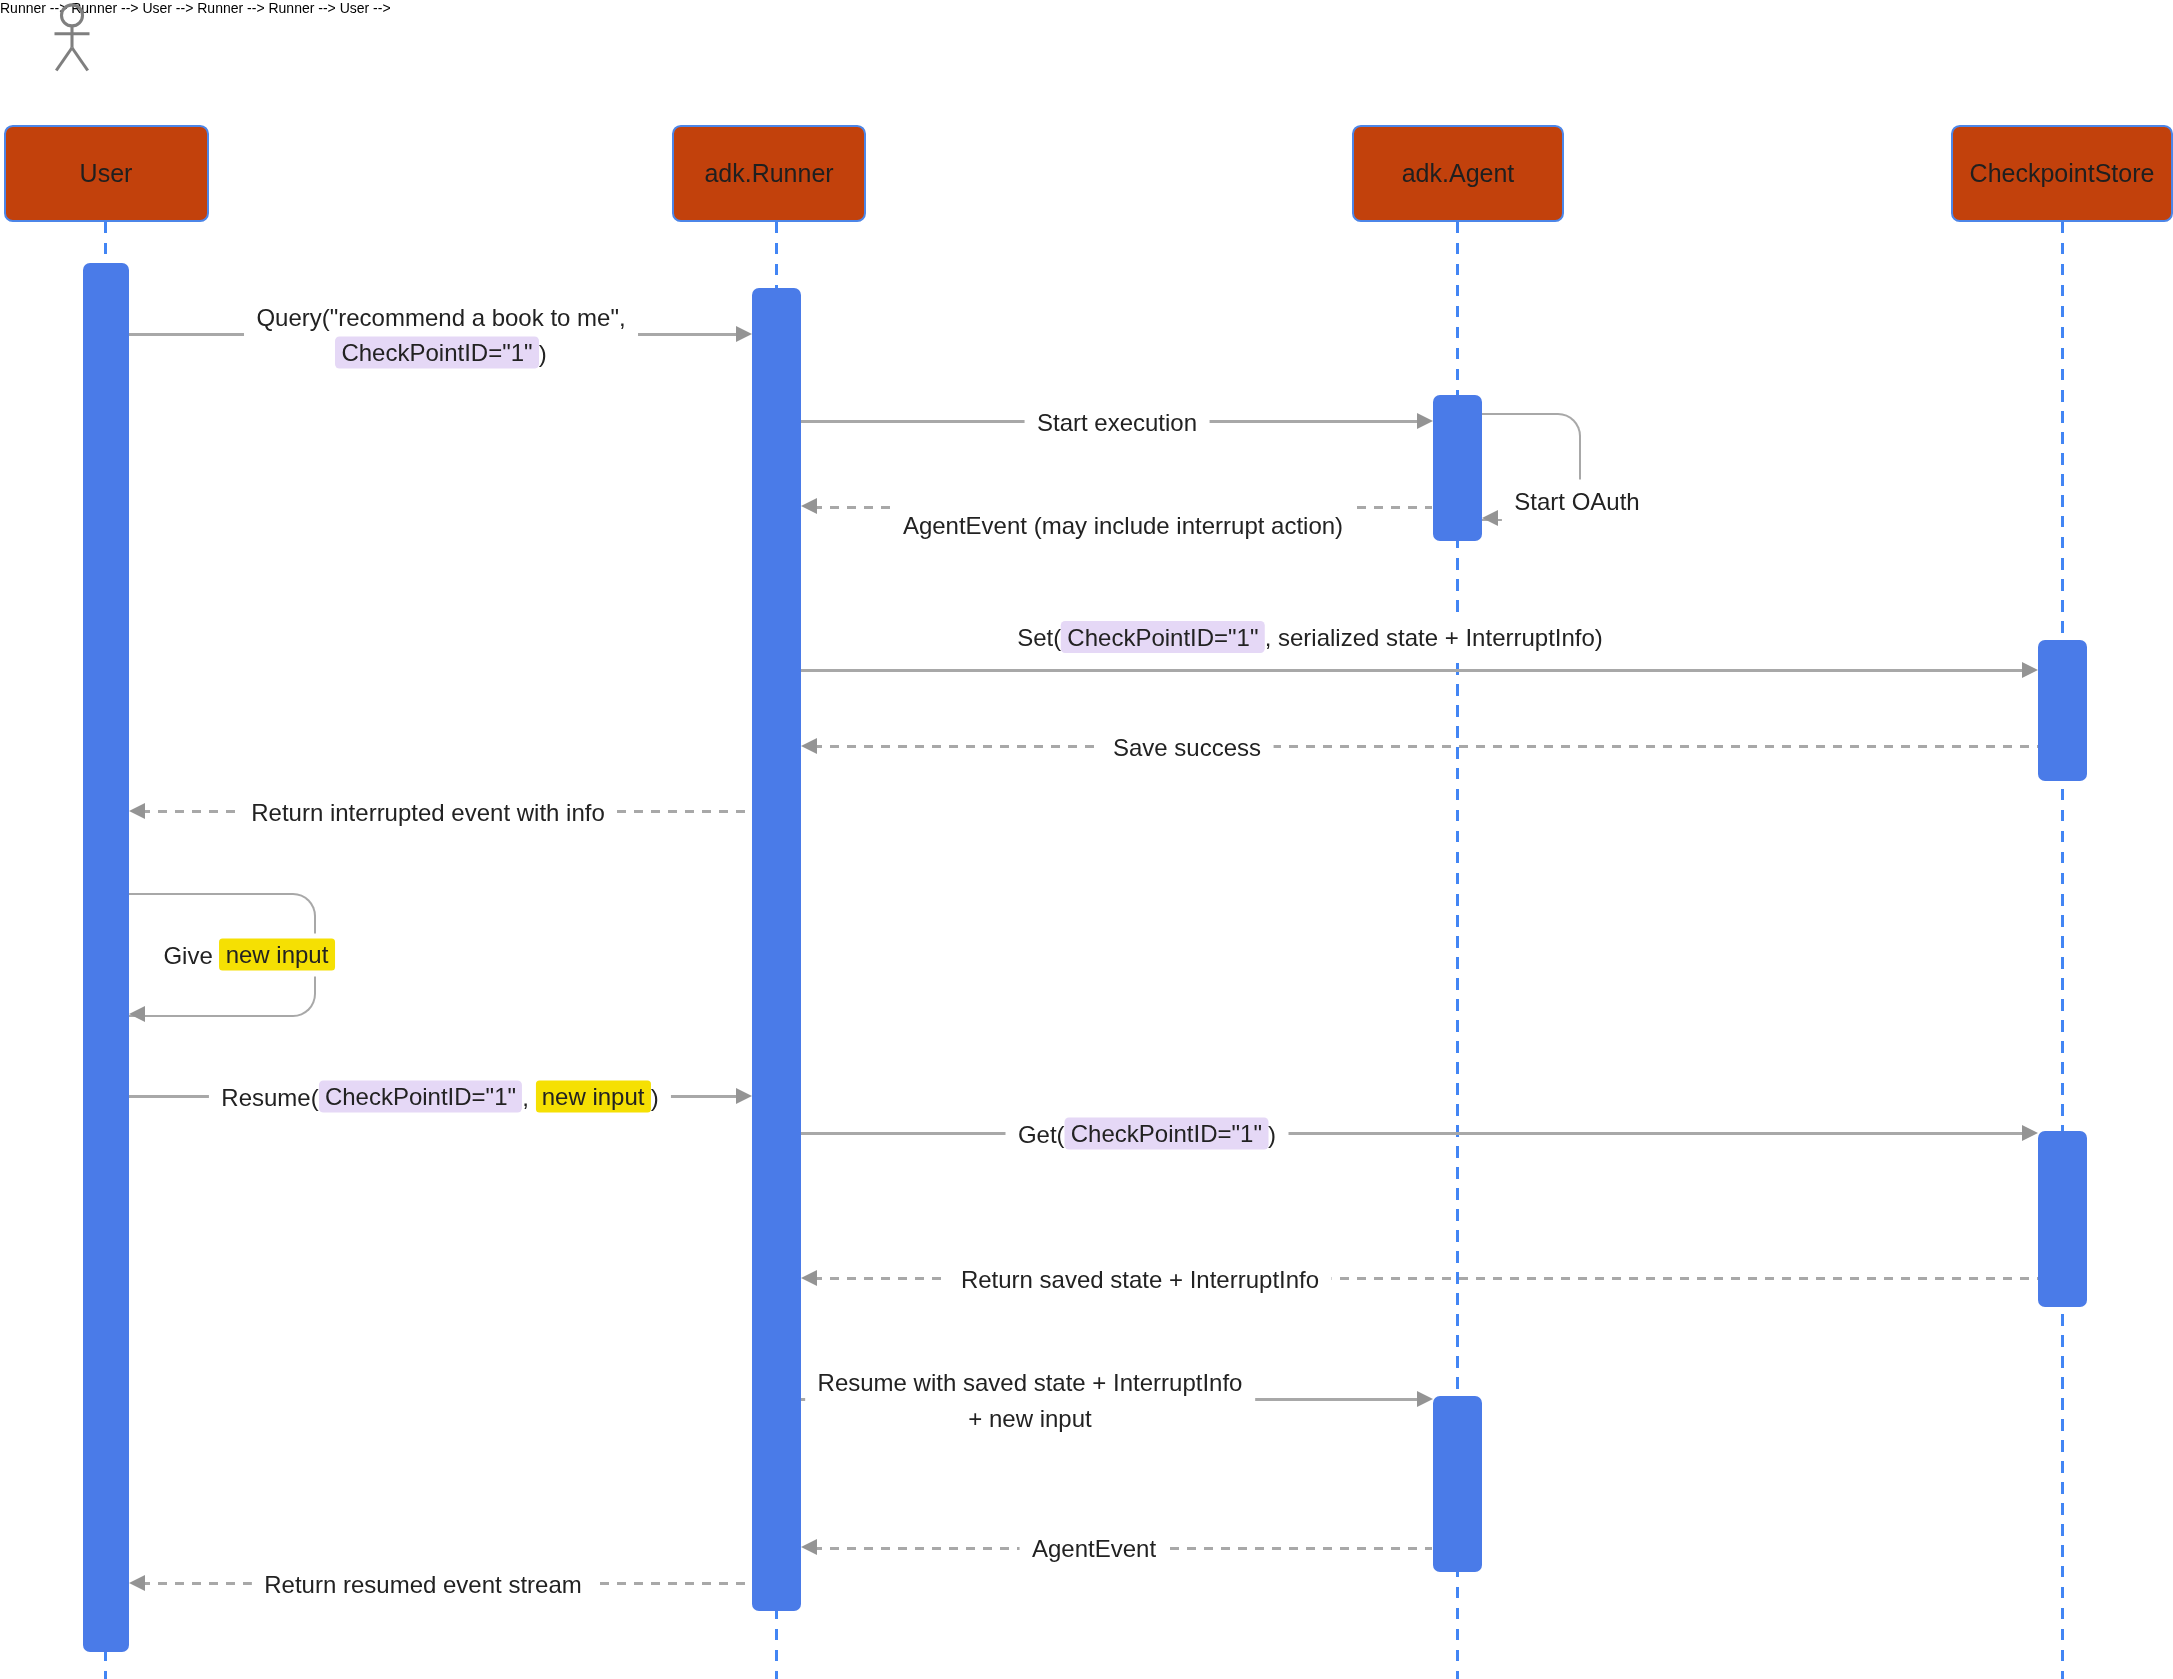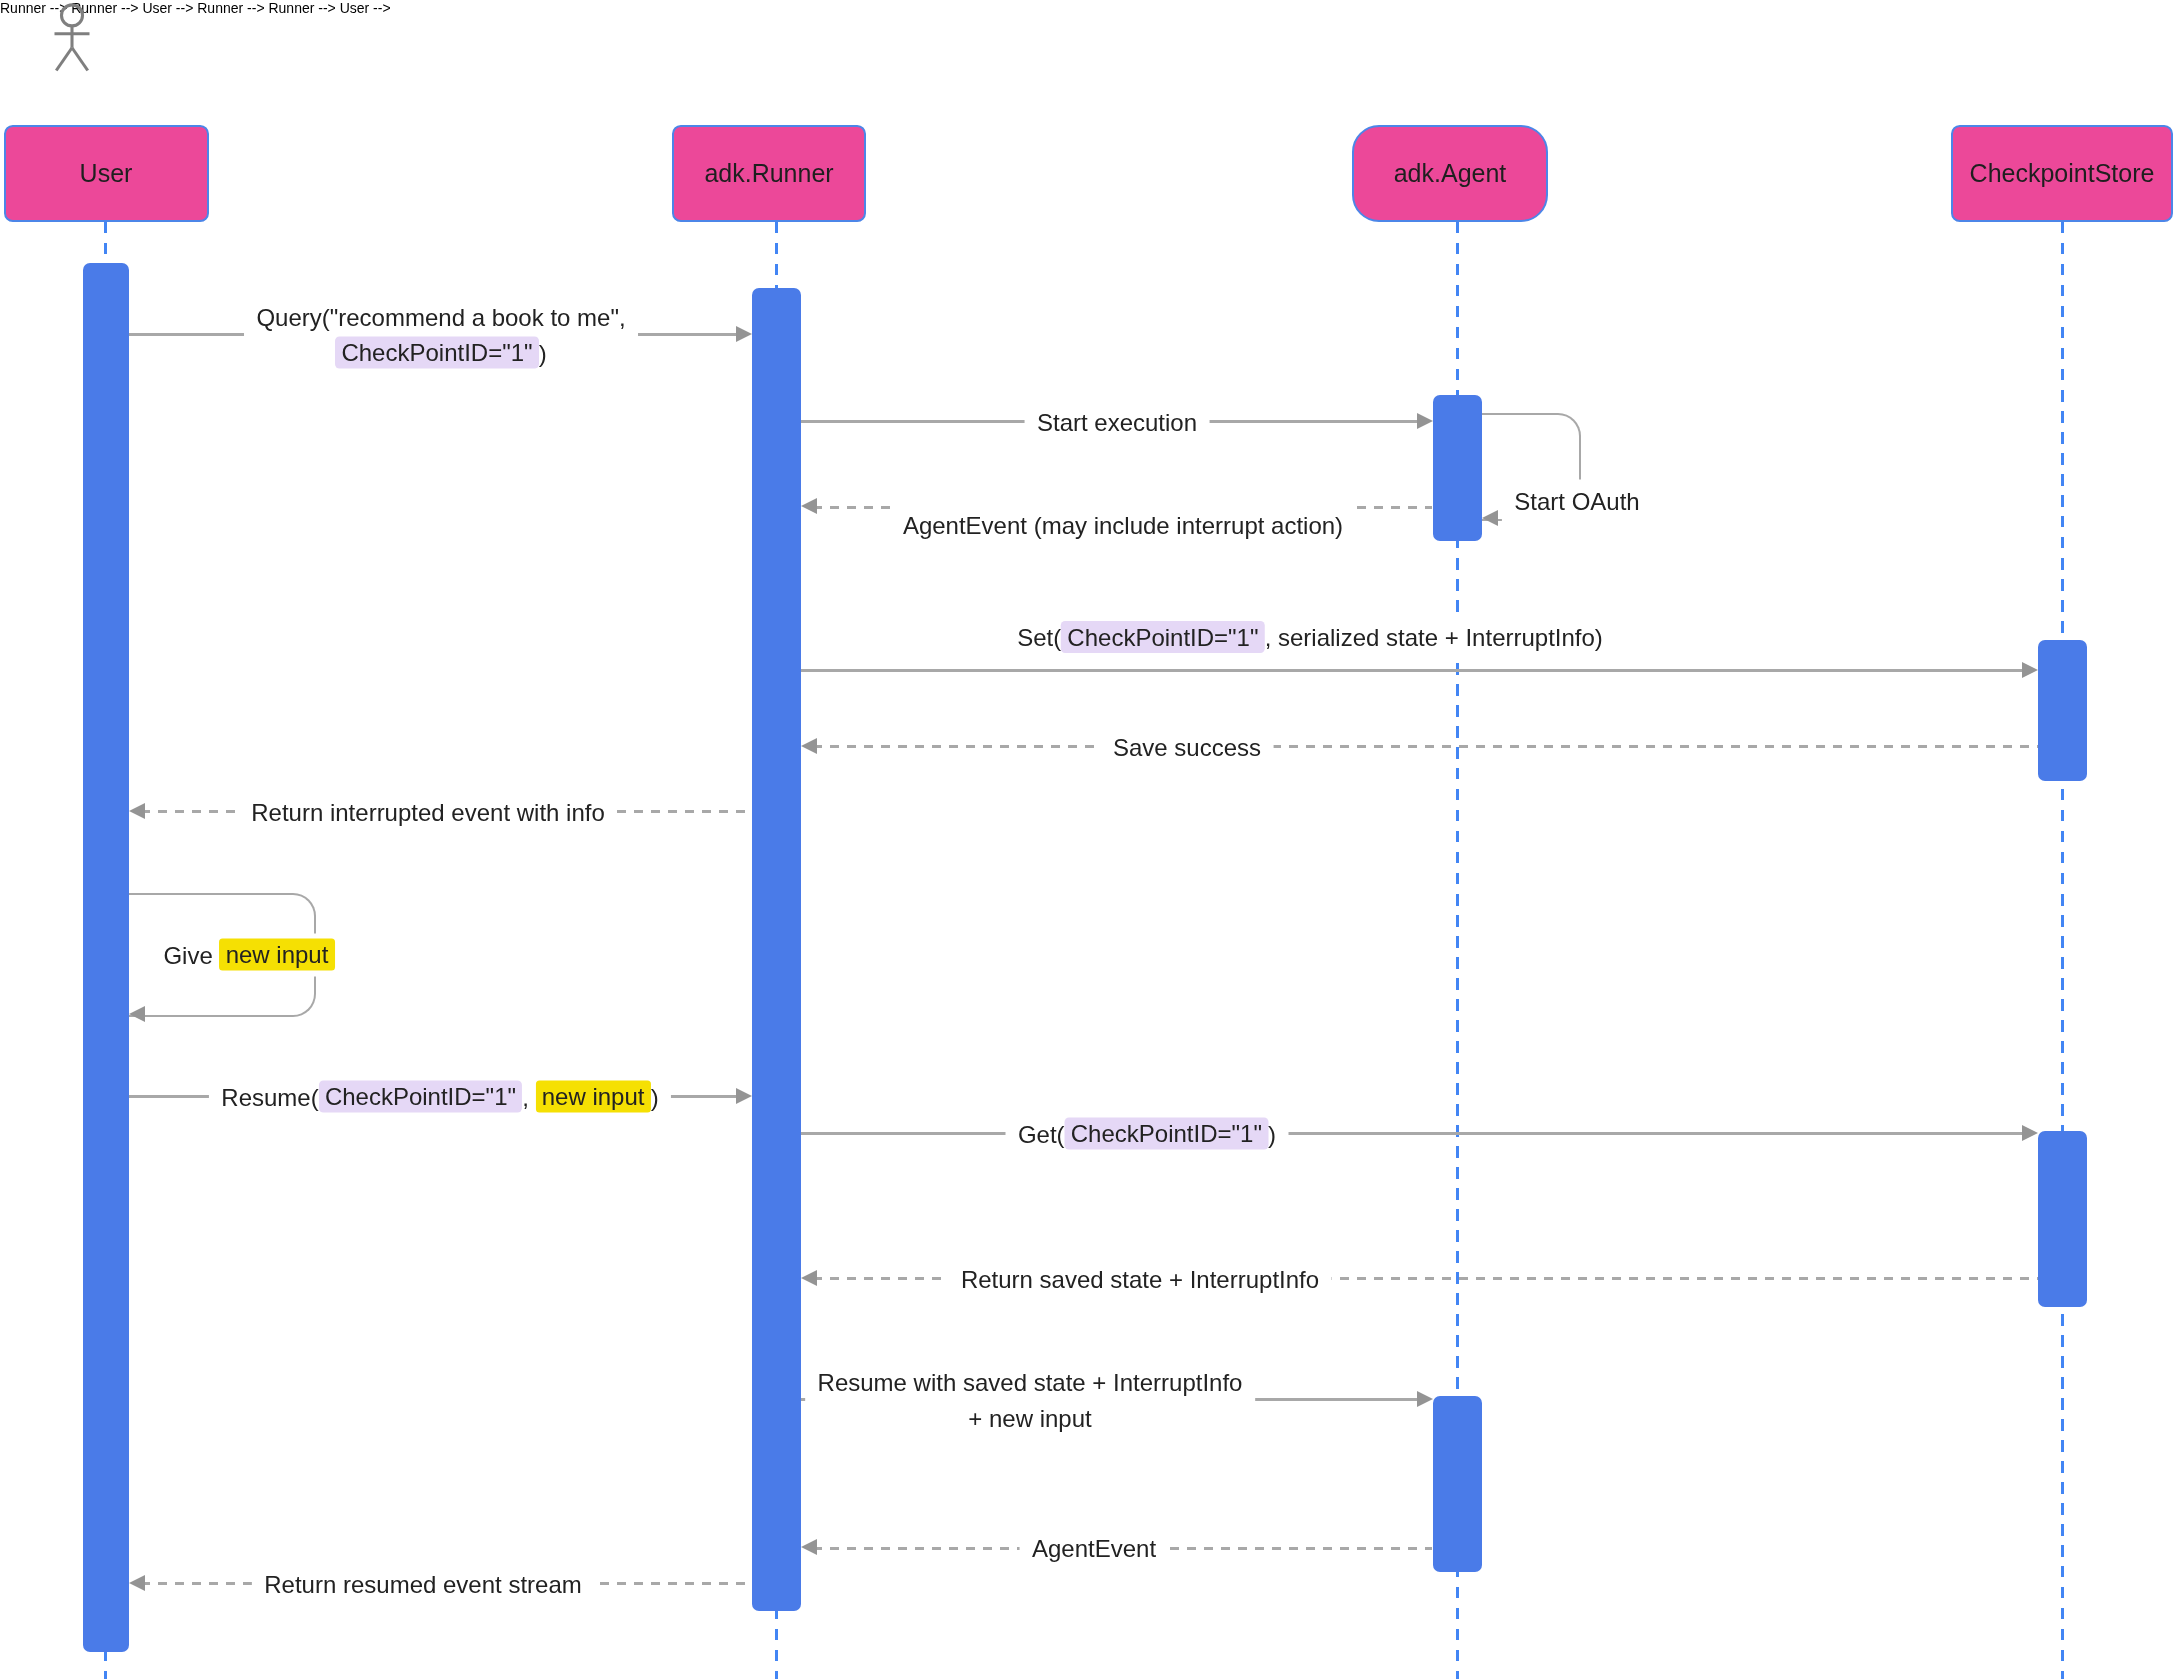"User" .participant { background: #ec4899 -> #c2410c }
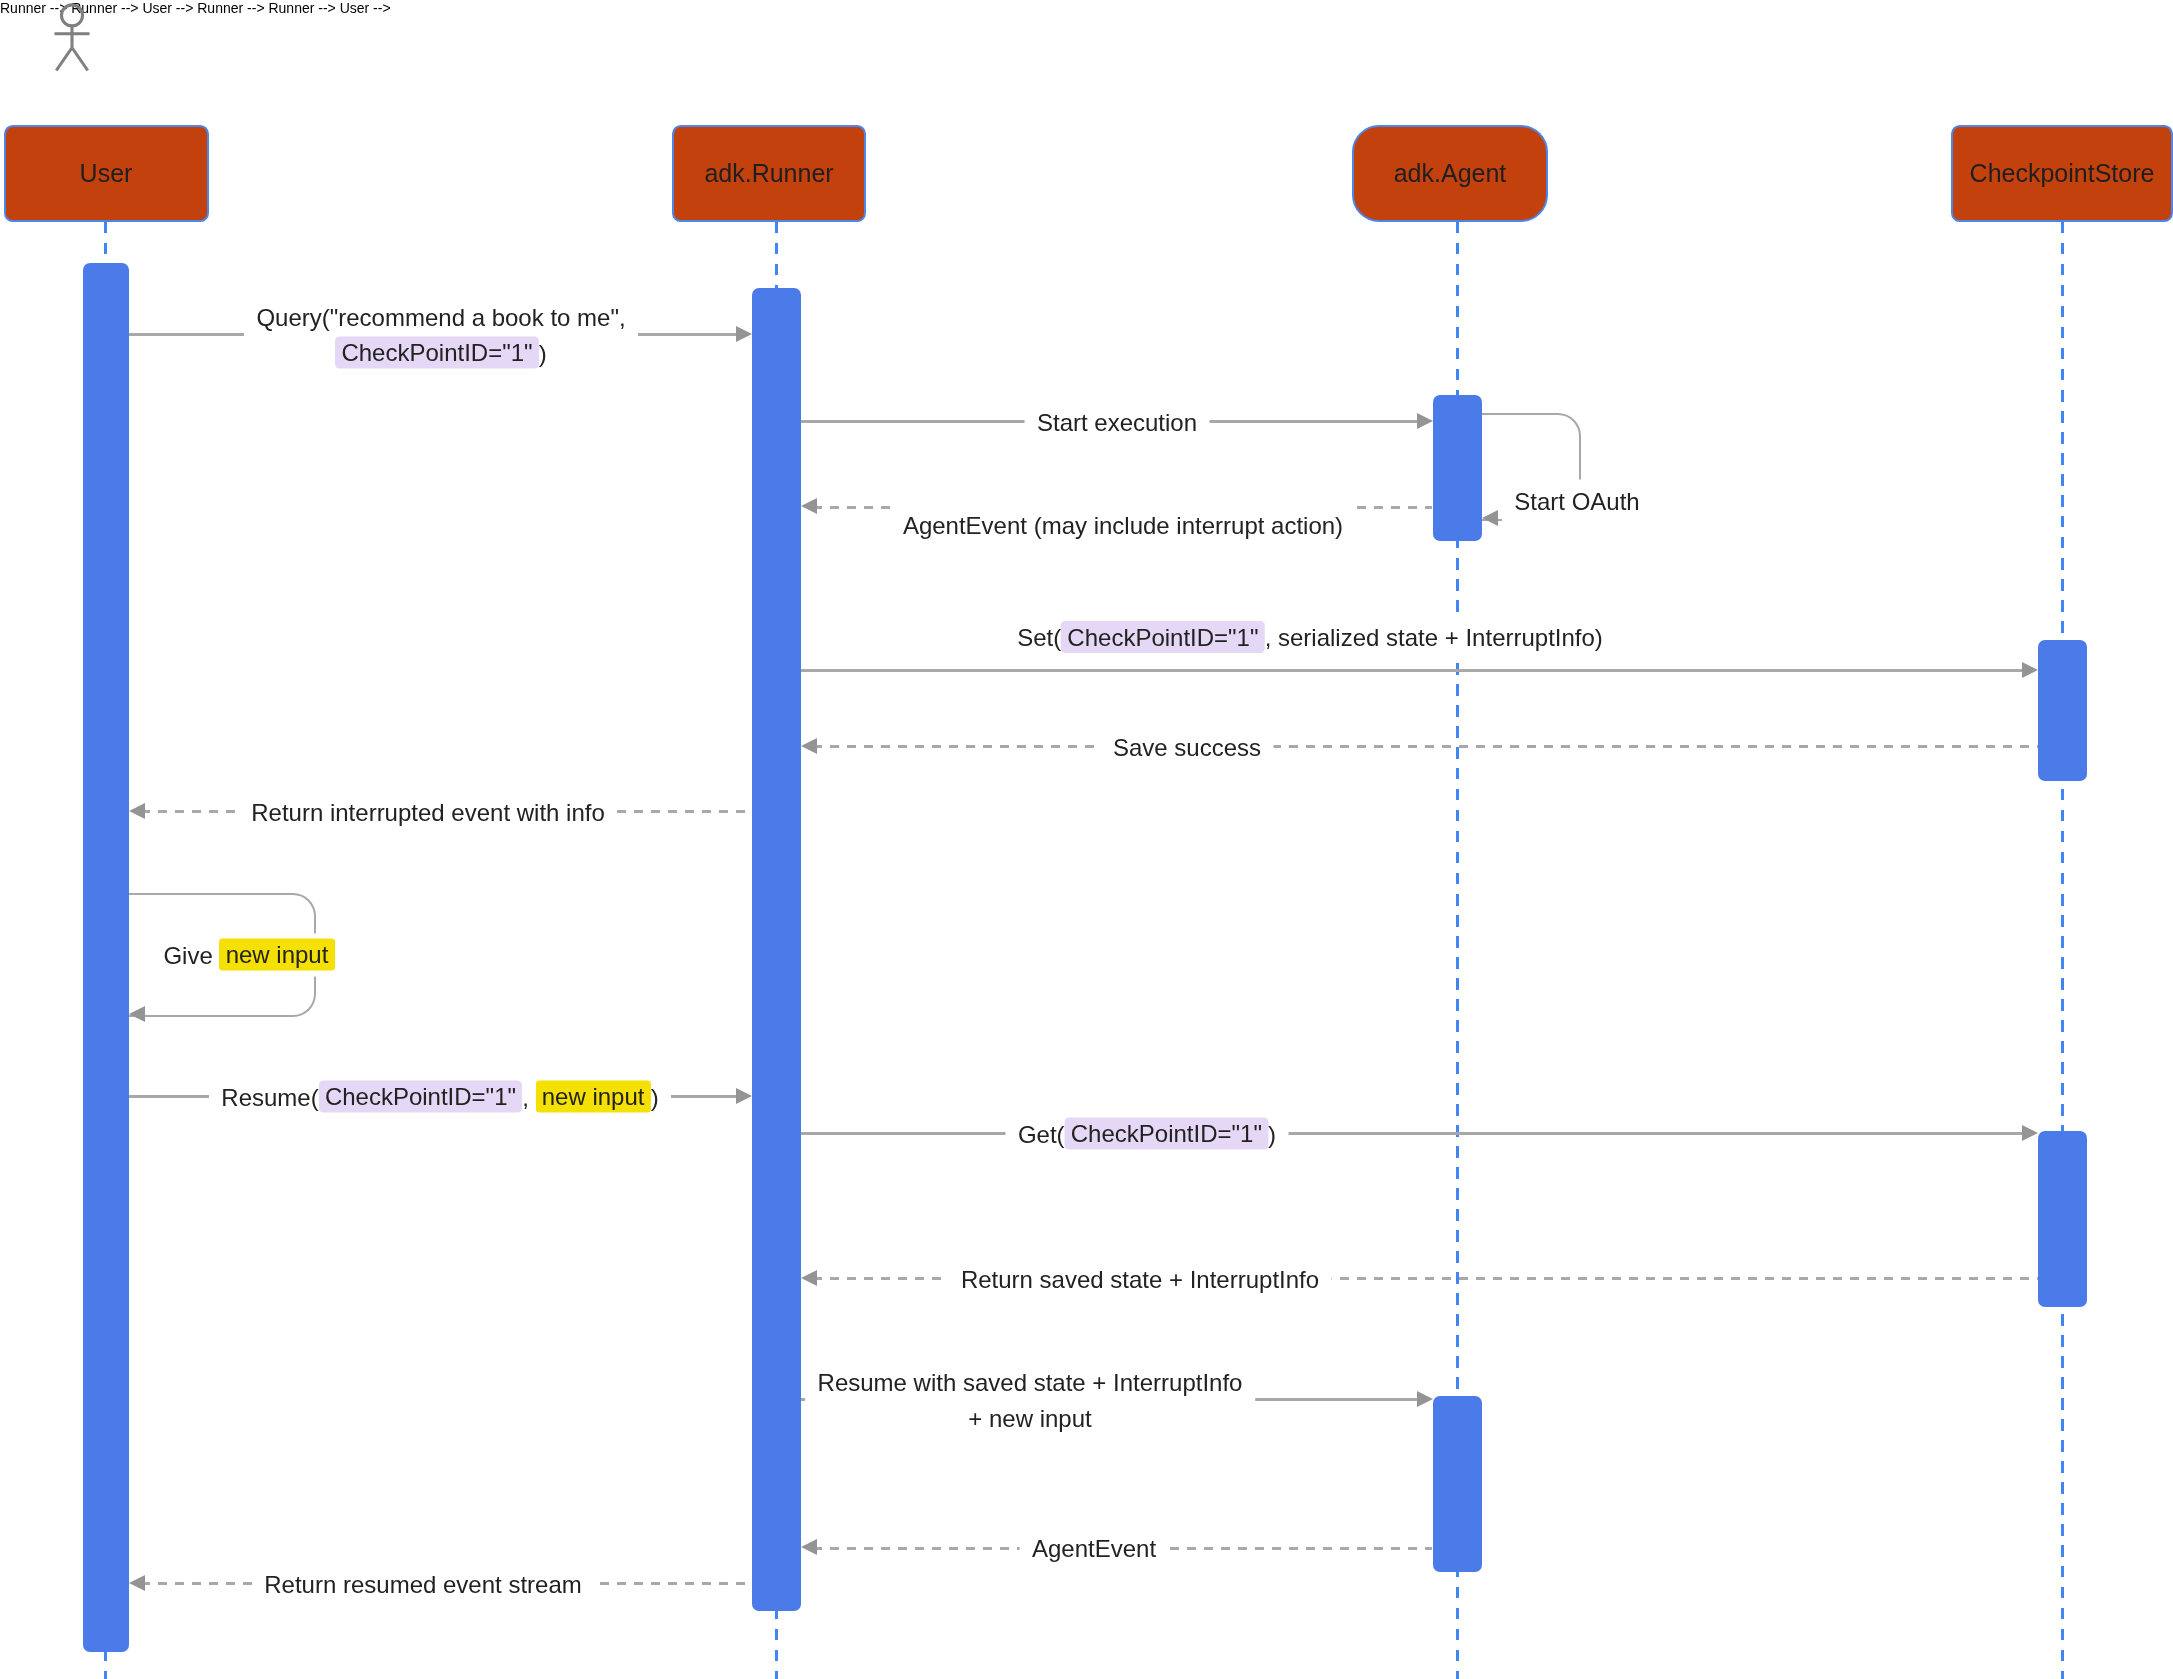"adk.Agent" div.participant { border-radius: 27px -> none; width: 196px -> 212px }
